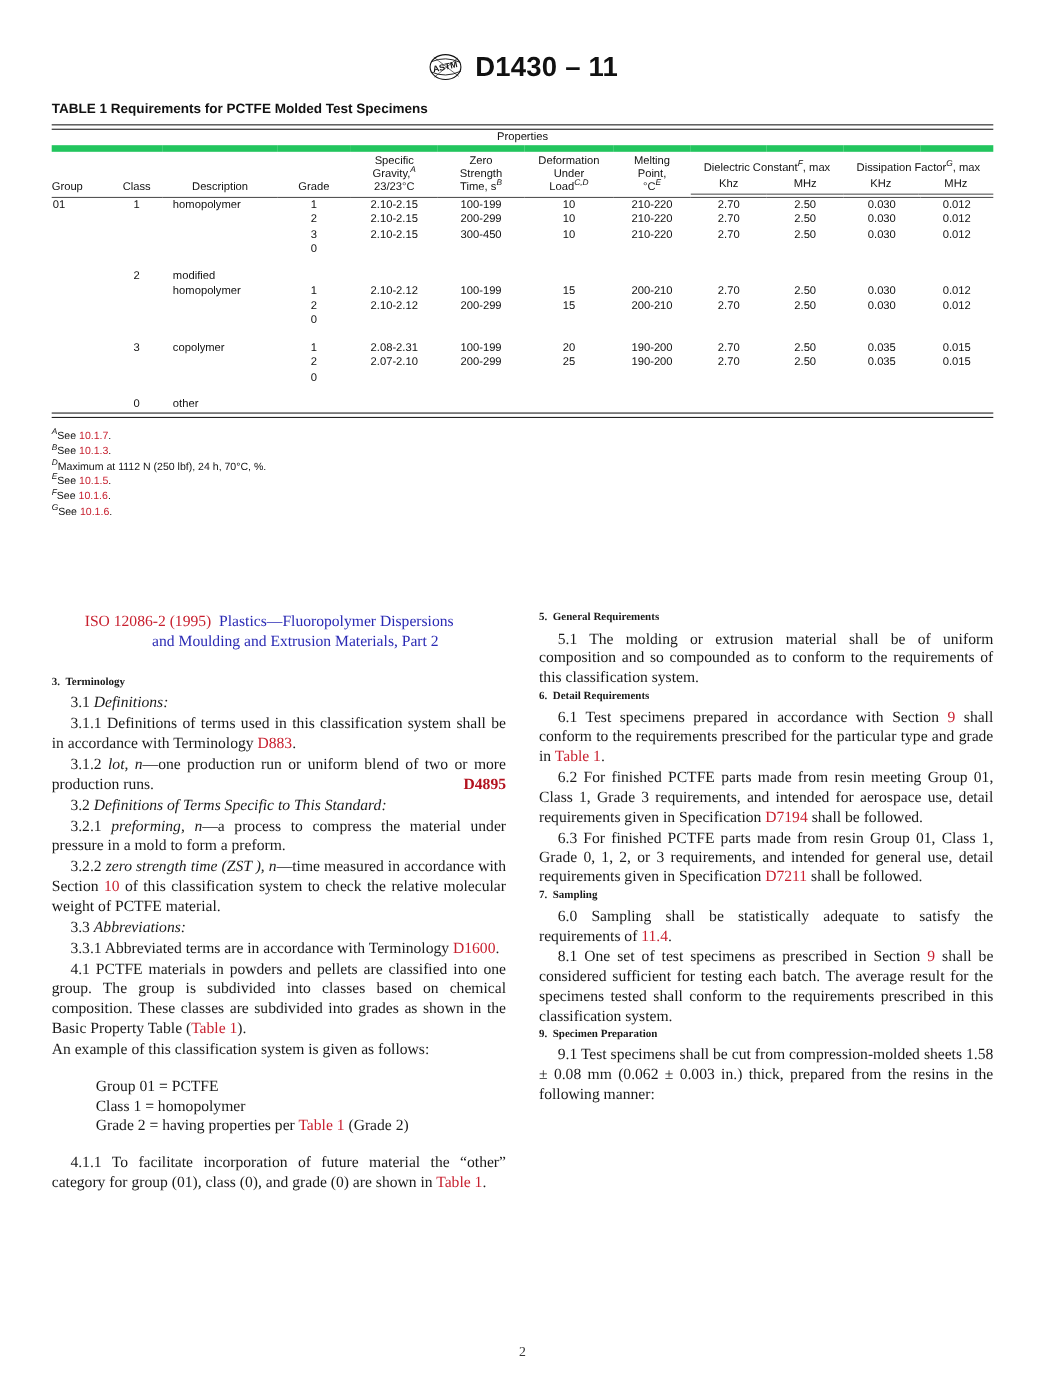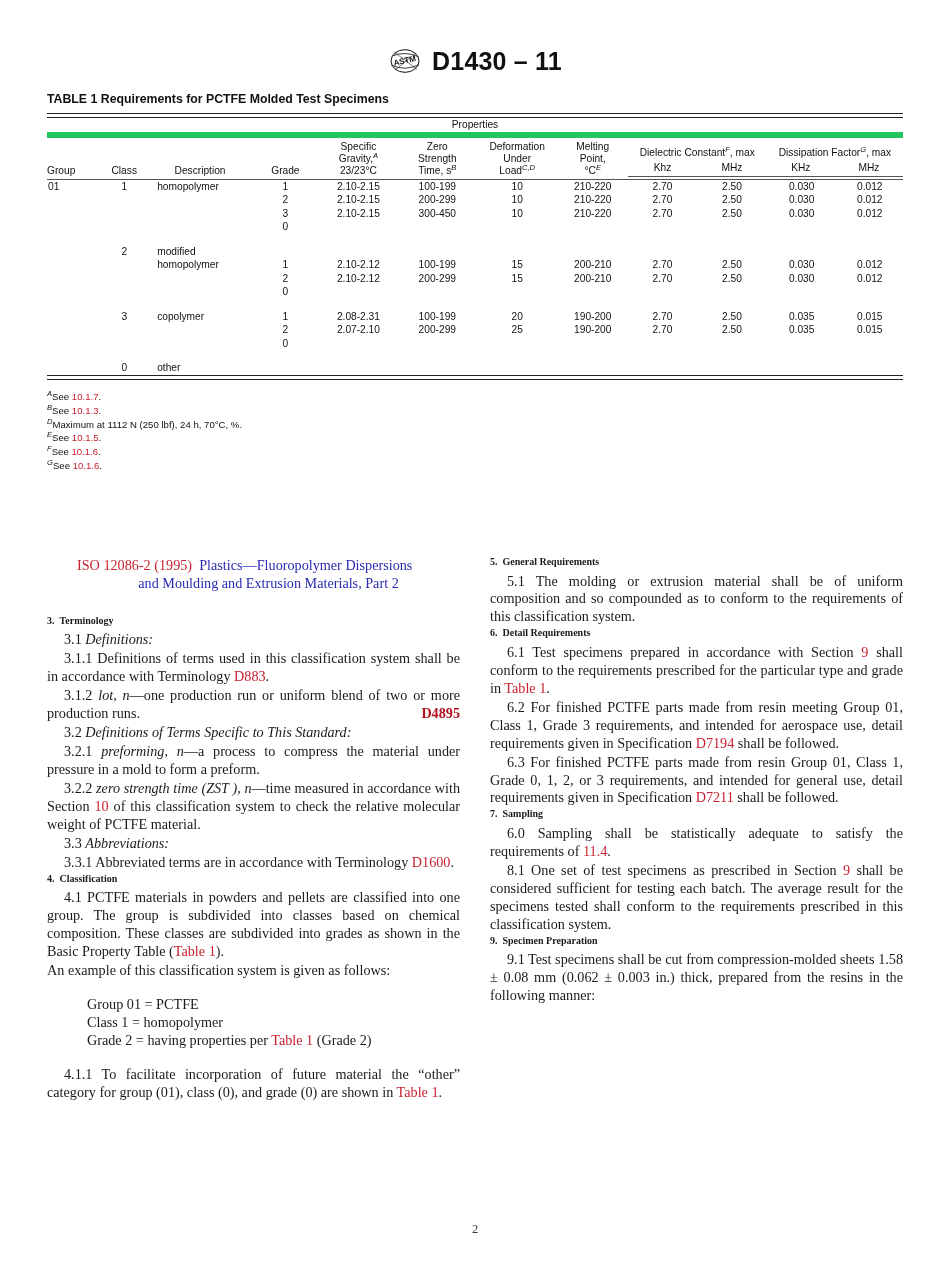"4. Classification" h3.sec { html: <h3> <span>4.</span><span>Classification</span> </h3> -> none }
